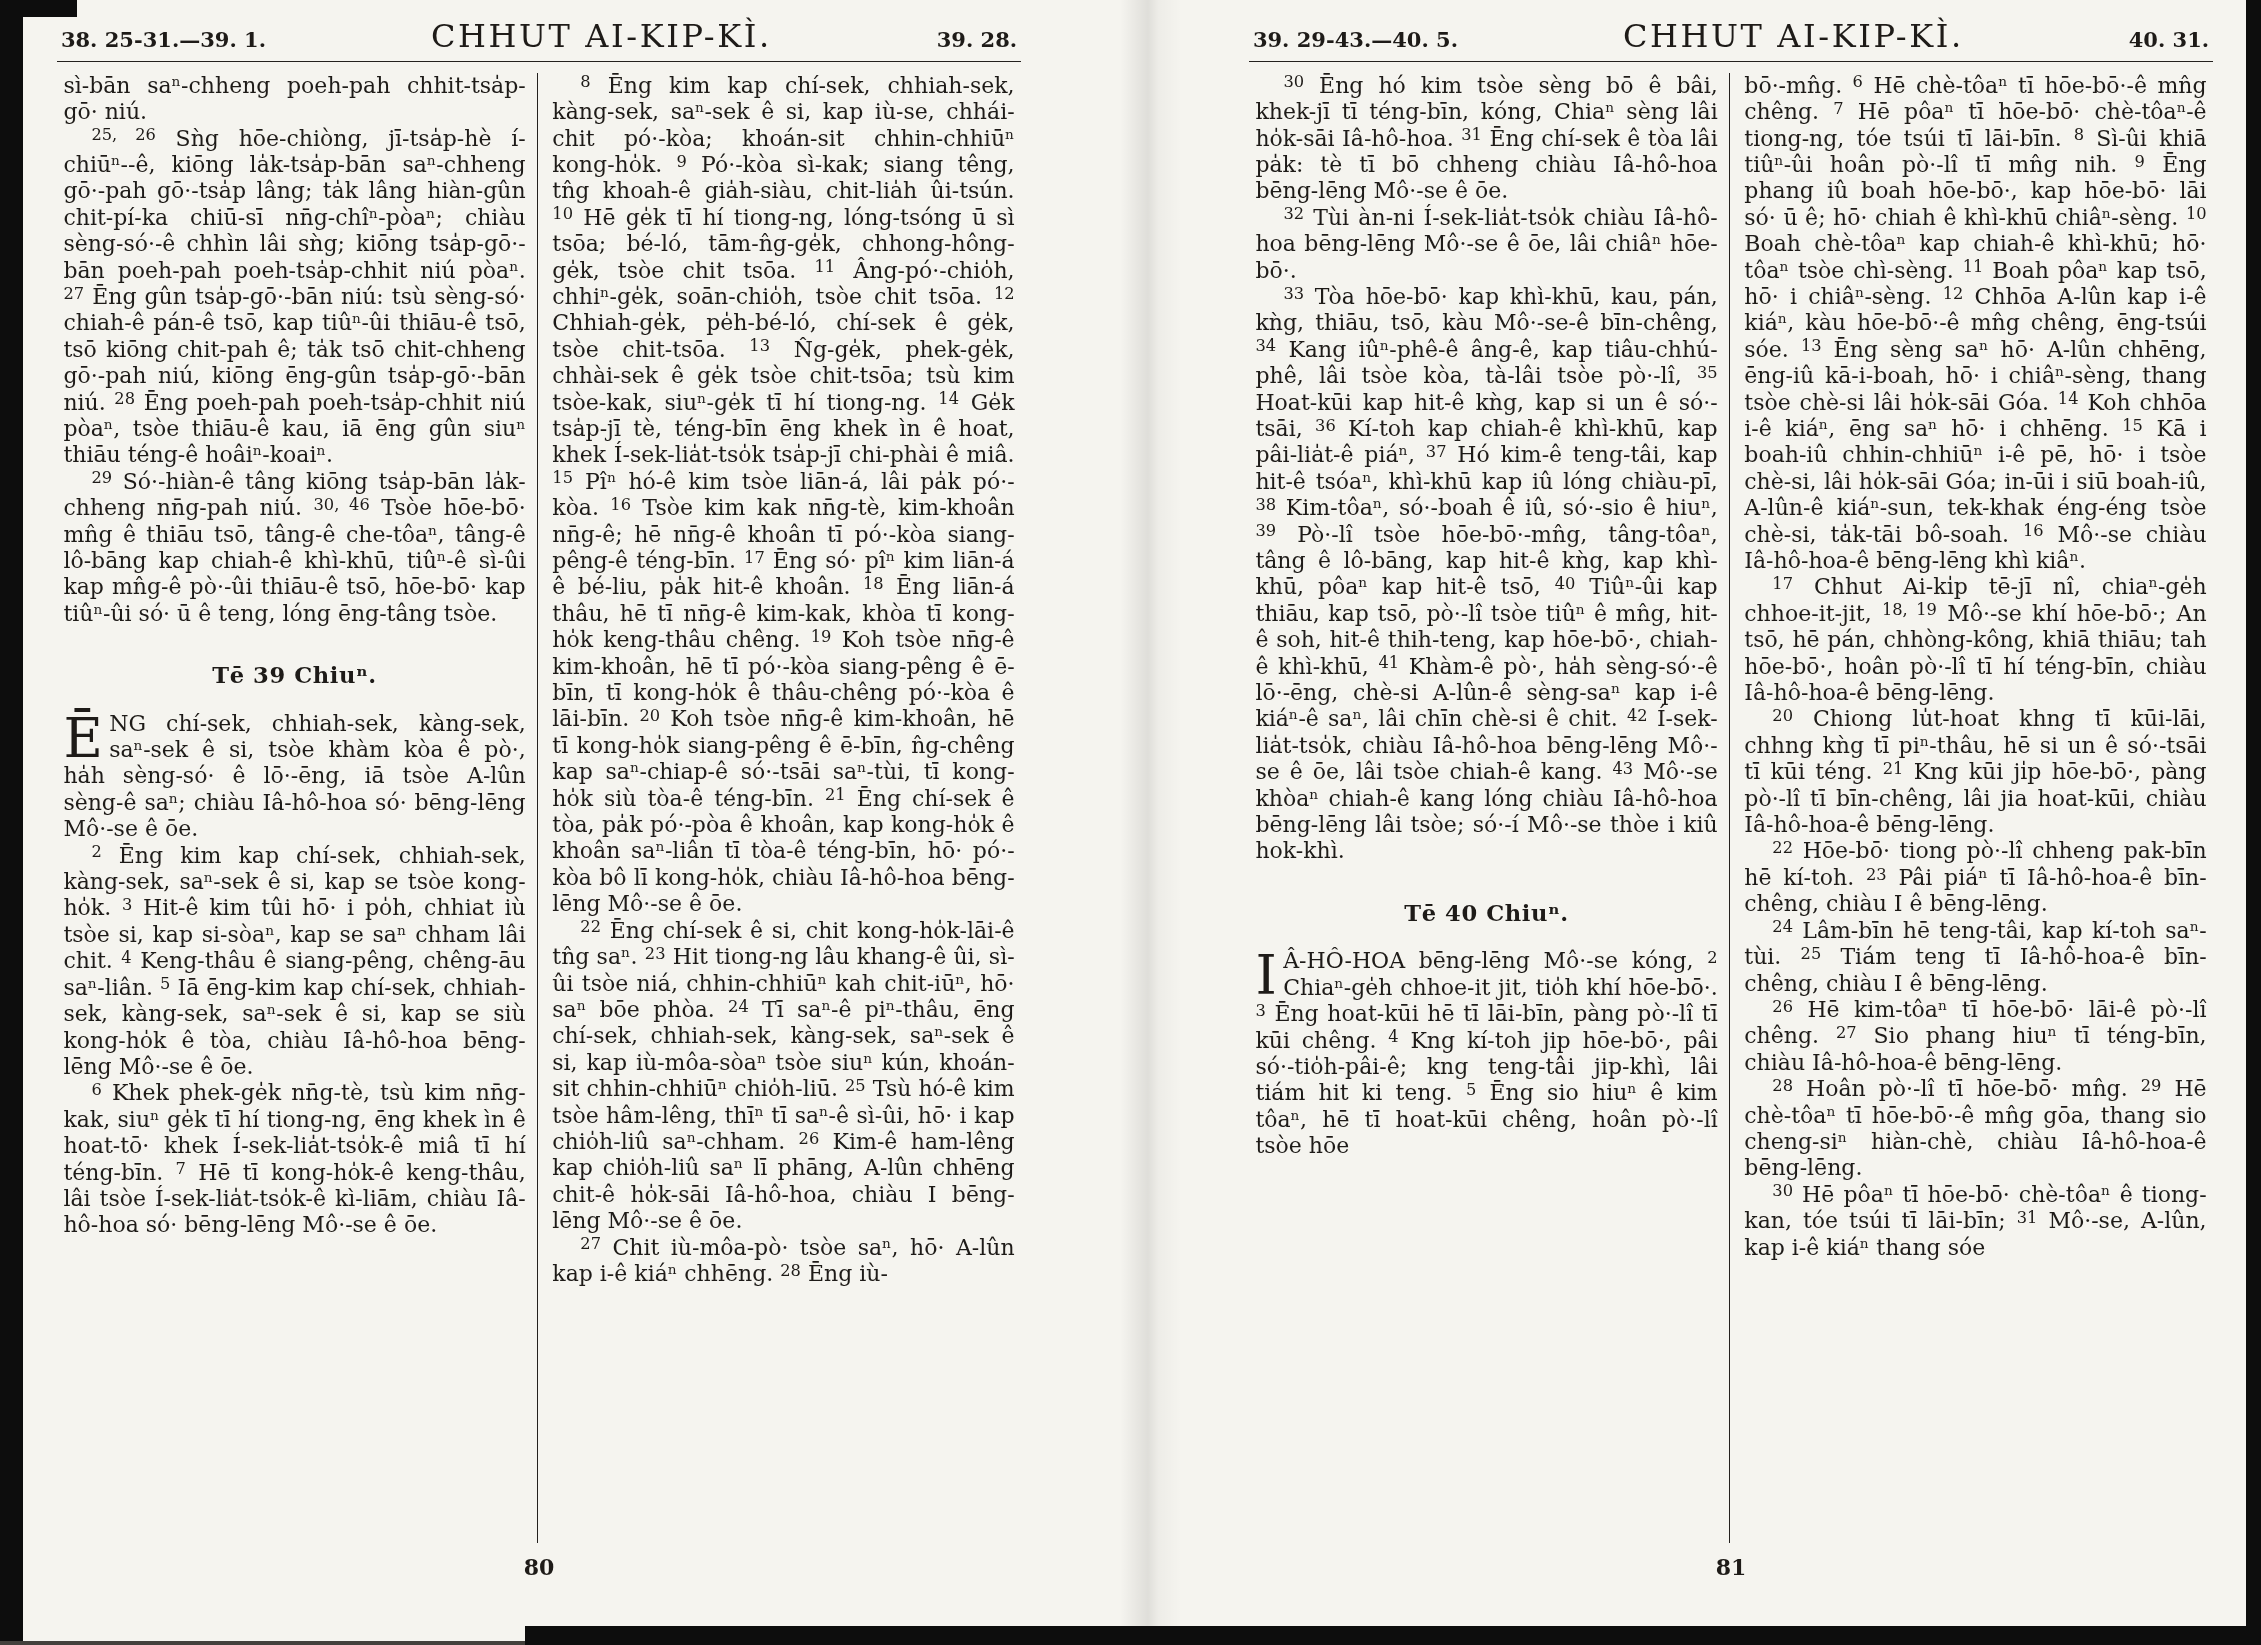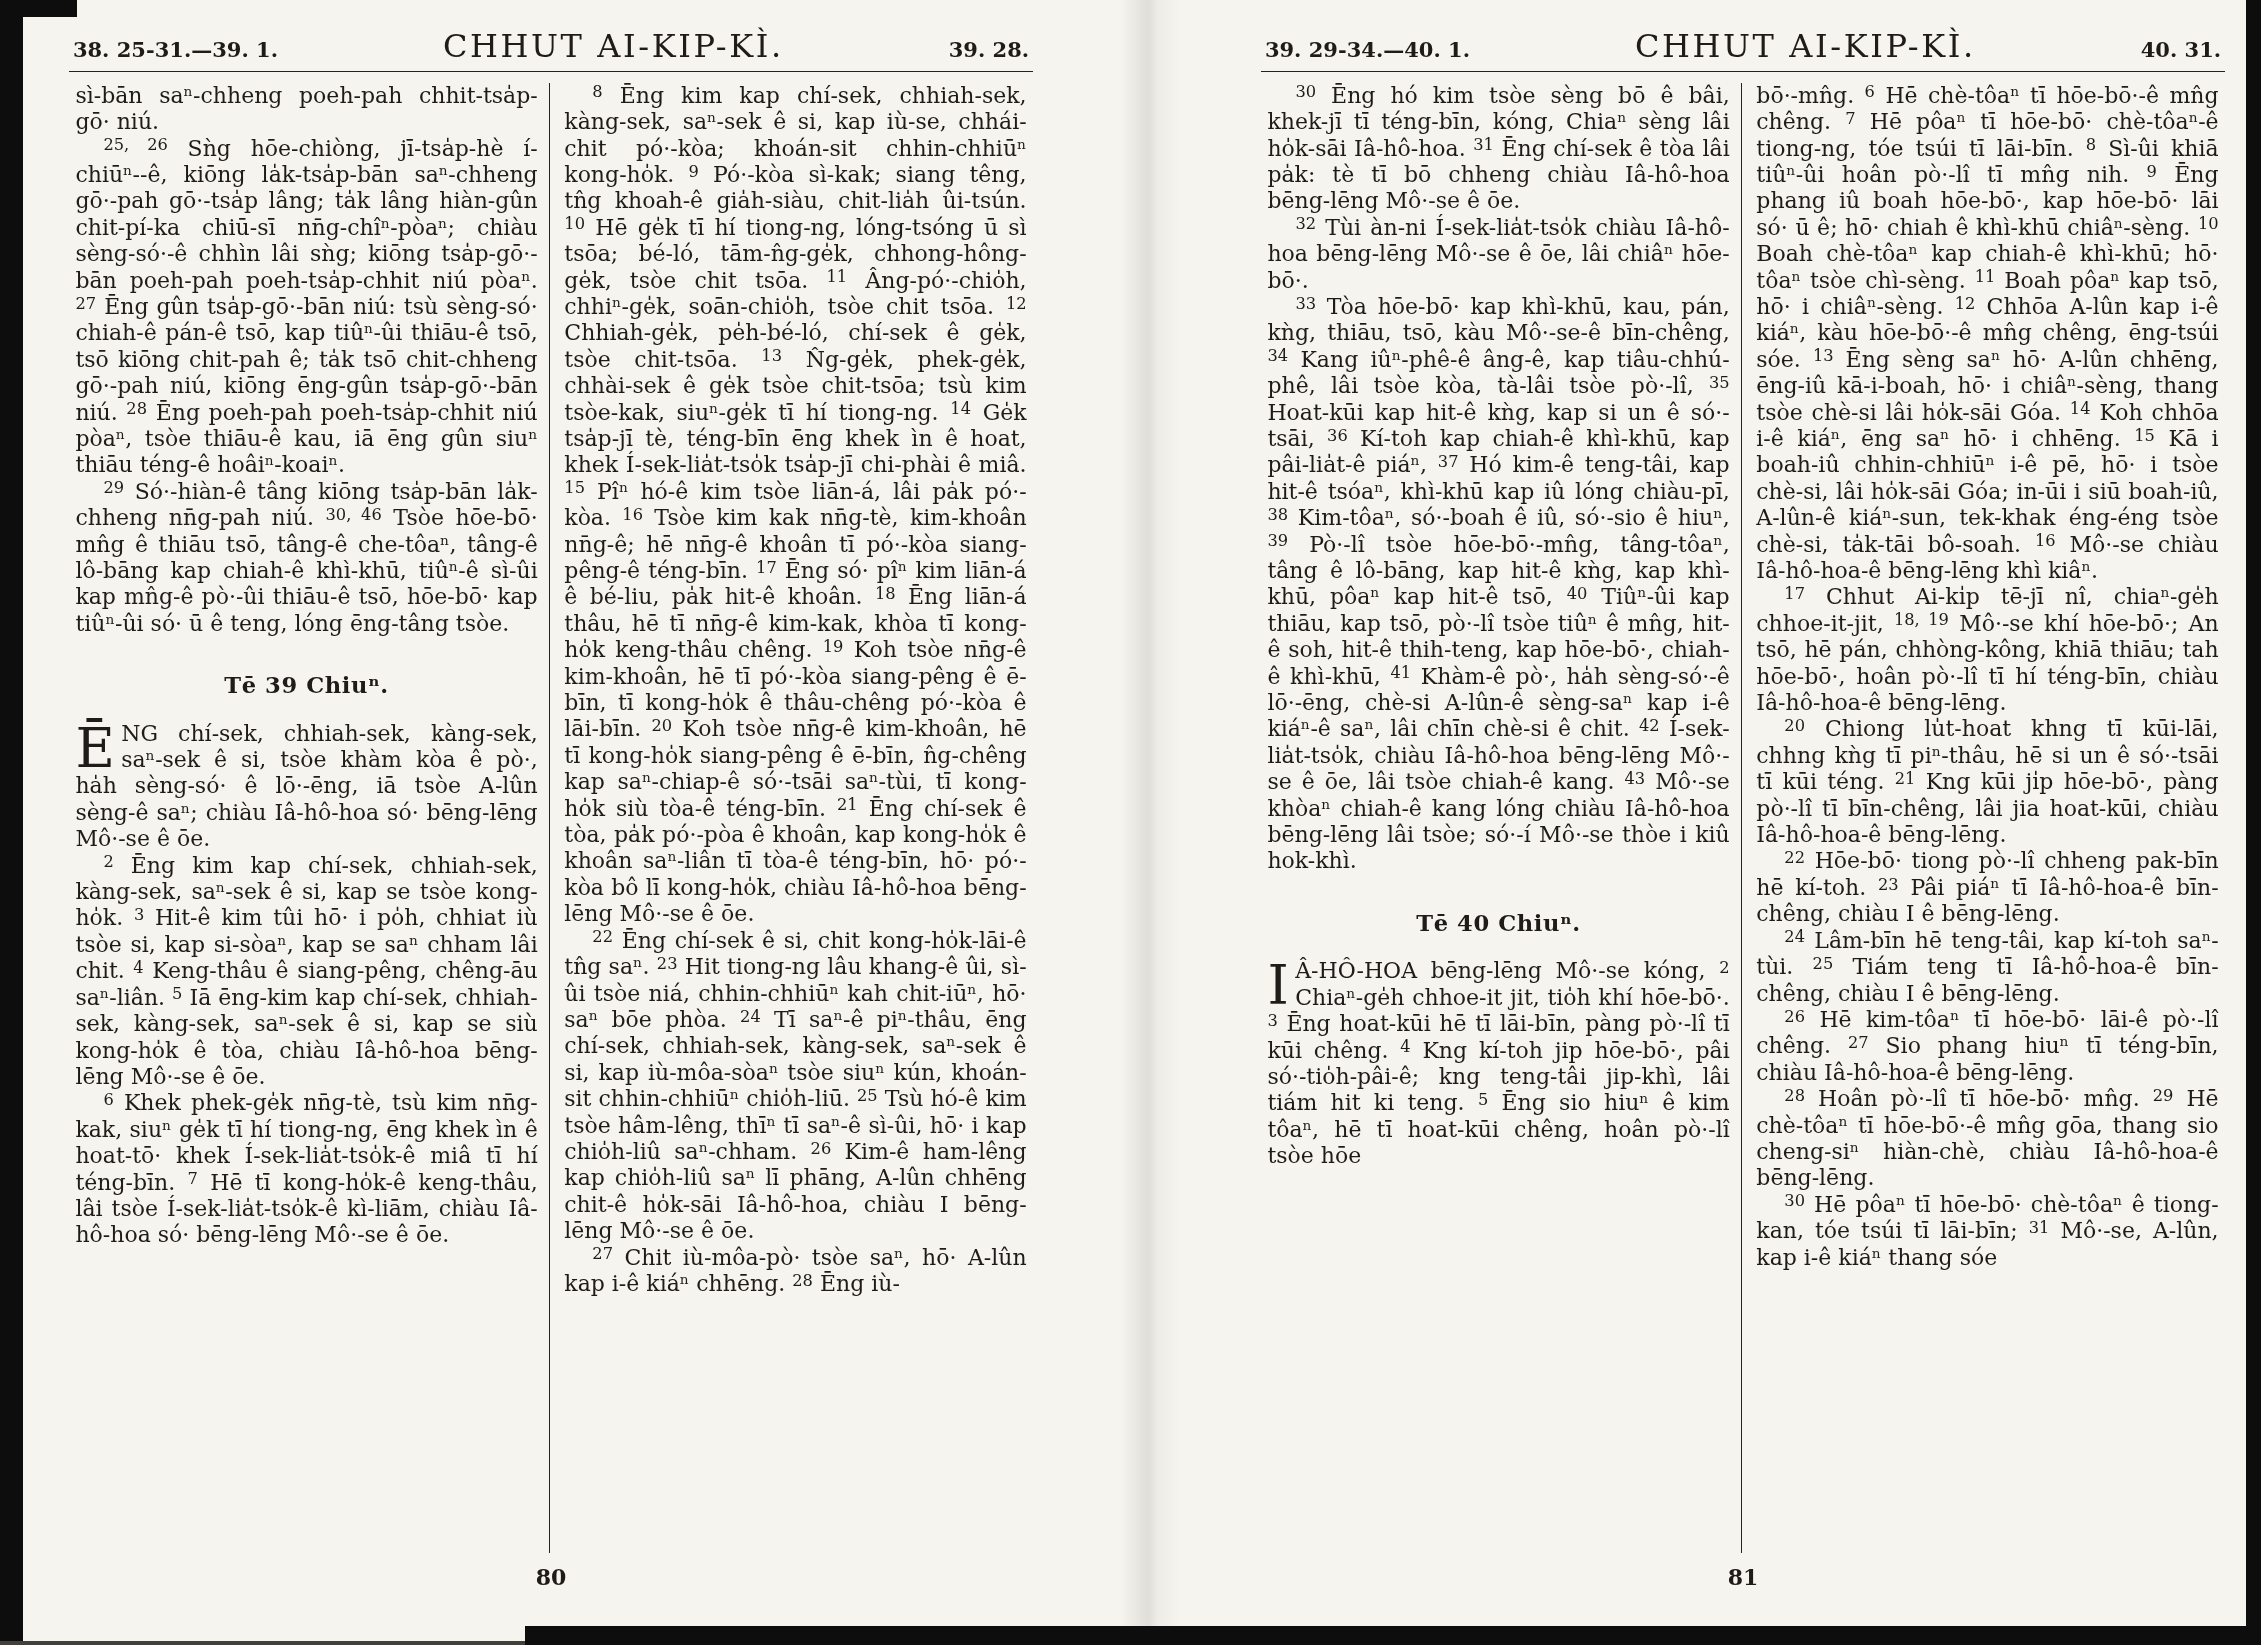"38. 25-31.—39. 1." .page { margin-left: 12px -> none; top: 18px -> 8px }
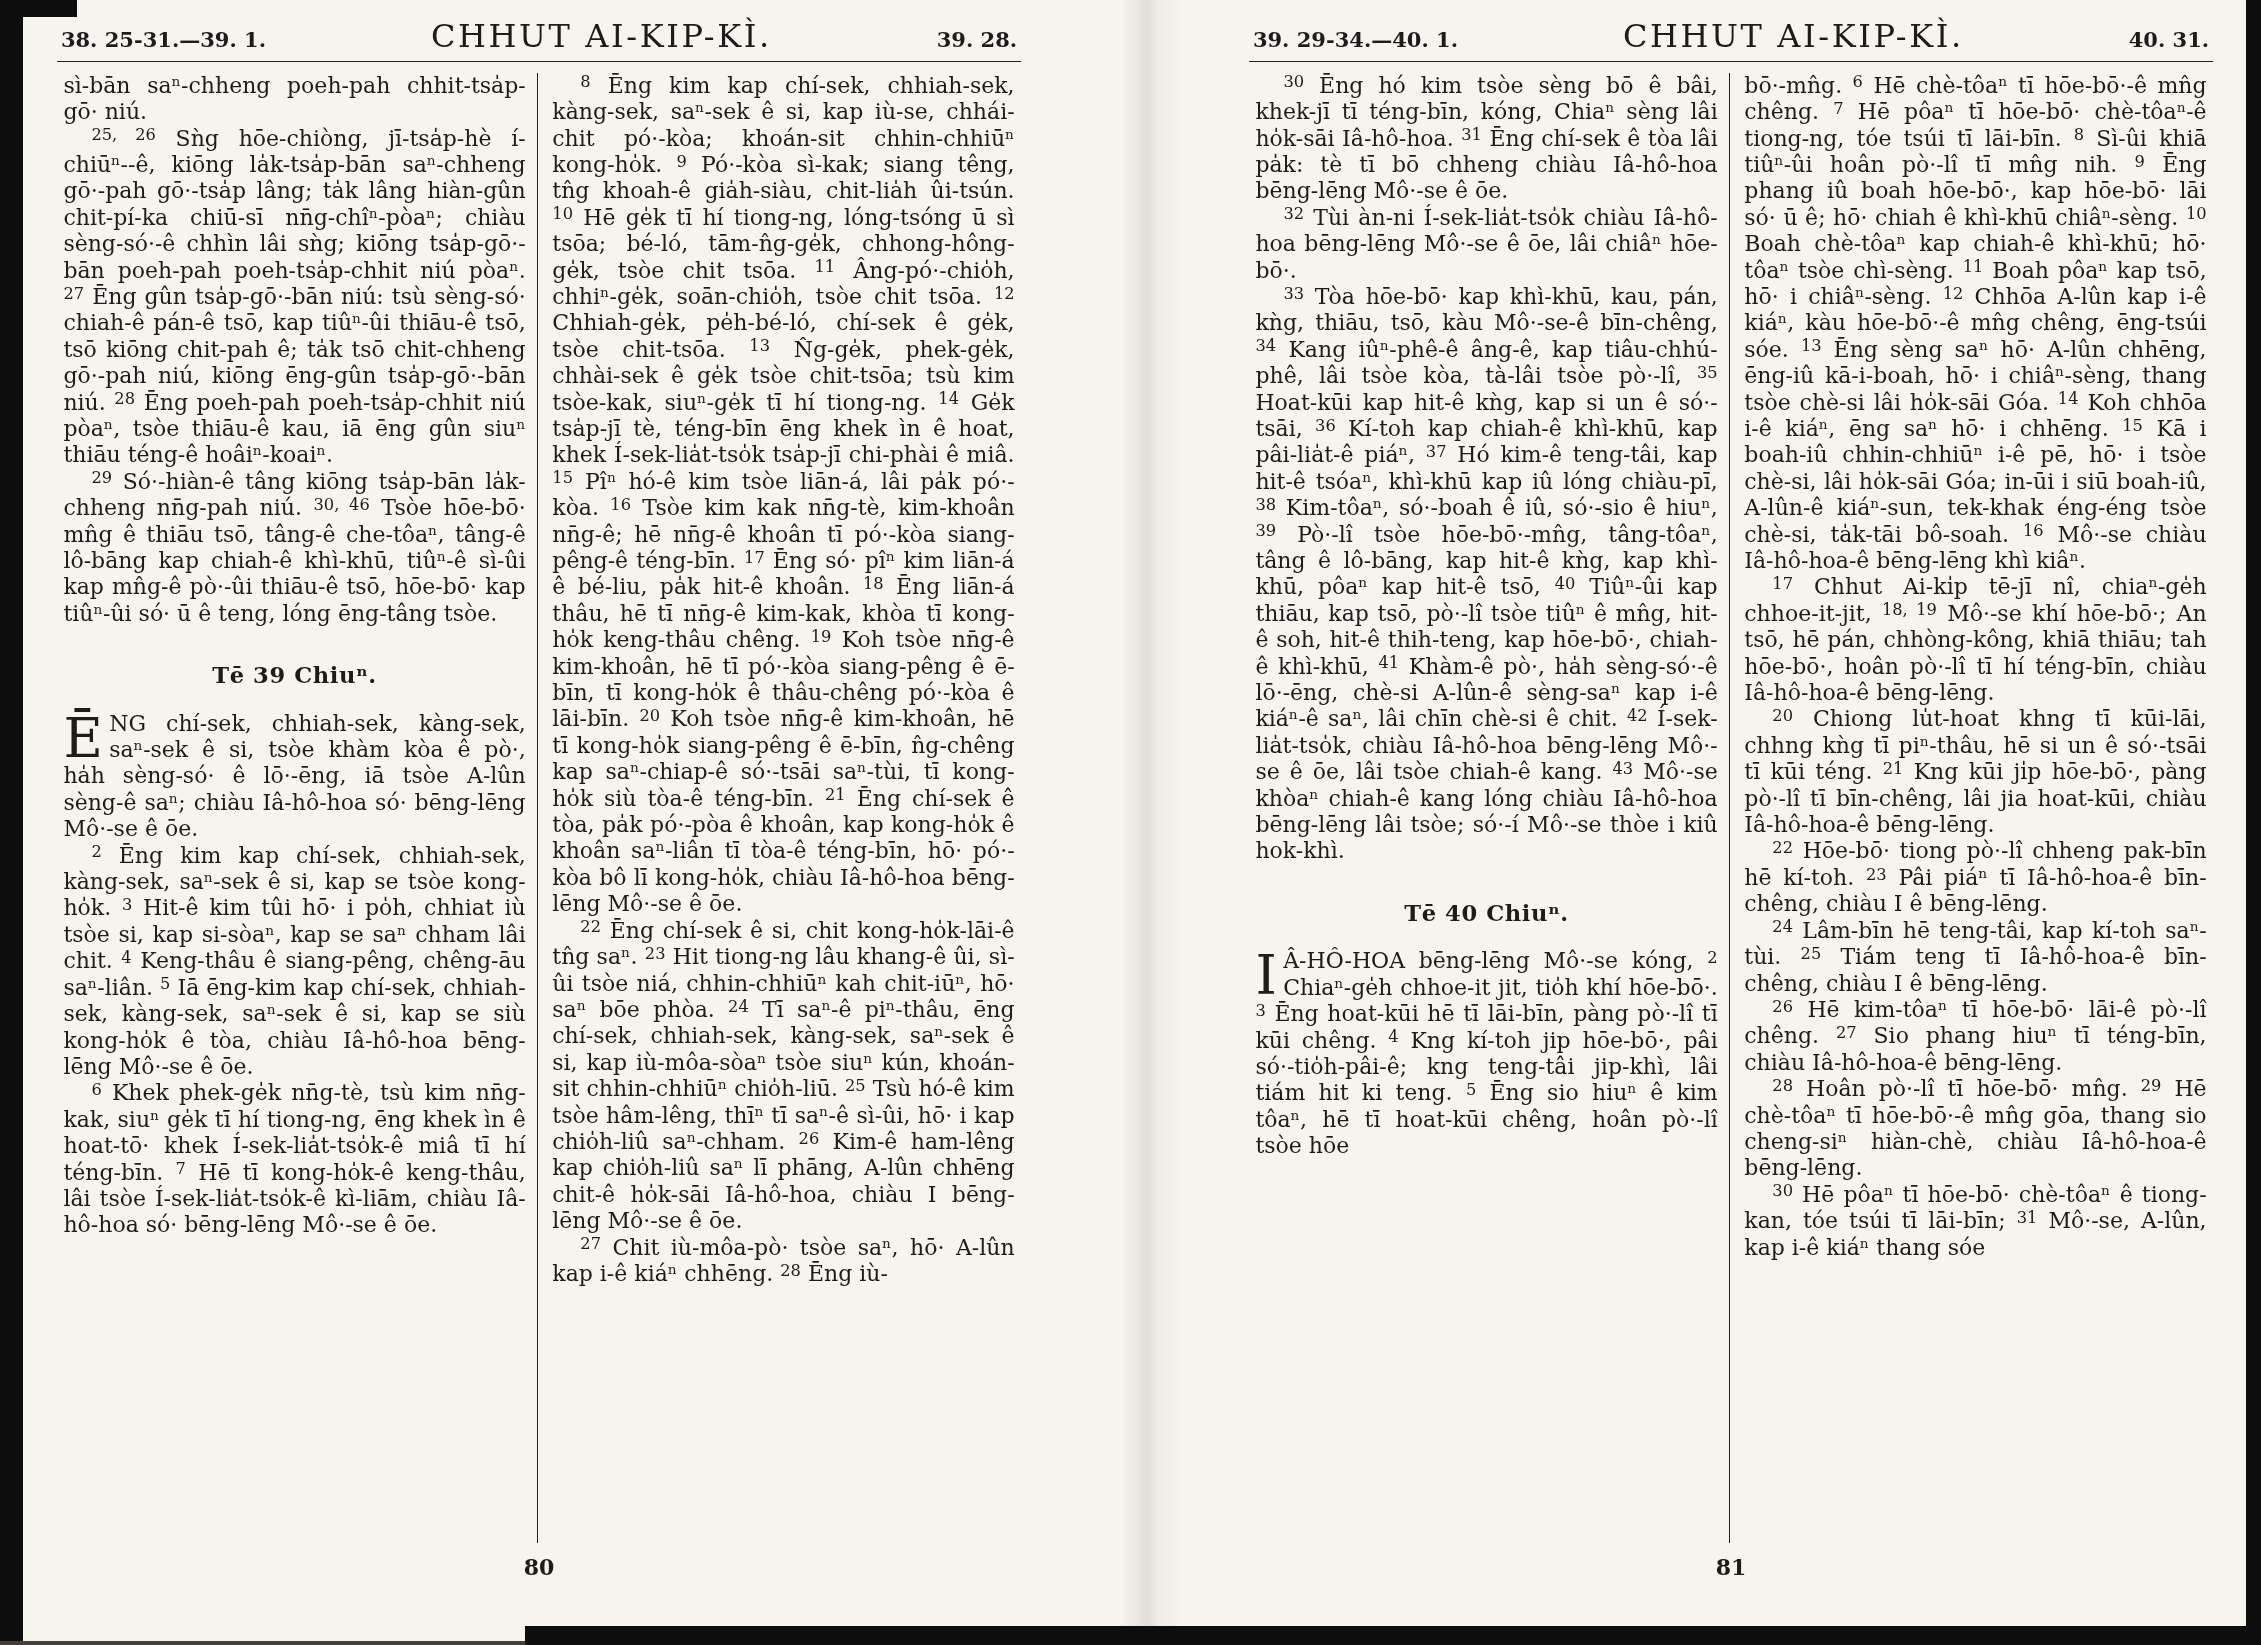"39. 29-34.—40. 1." span.header-ref { text: 29-34.—40. 1 -> 29-43.—40. 5 }
